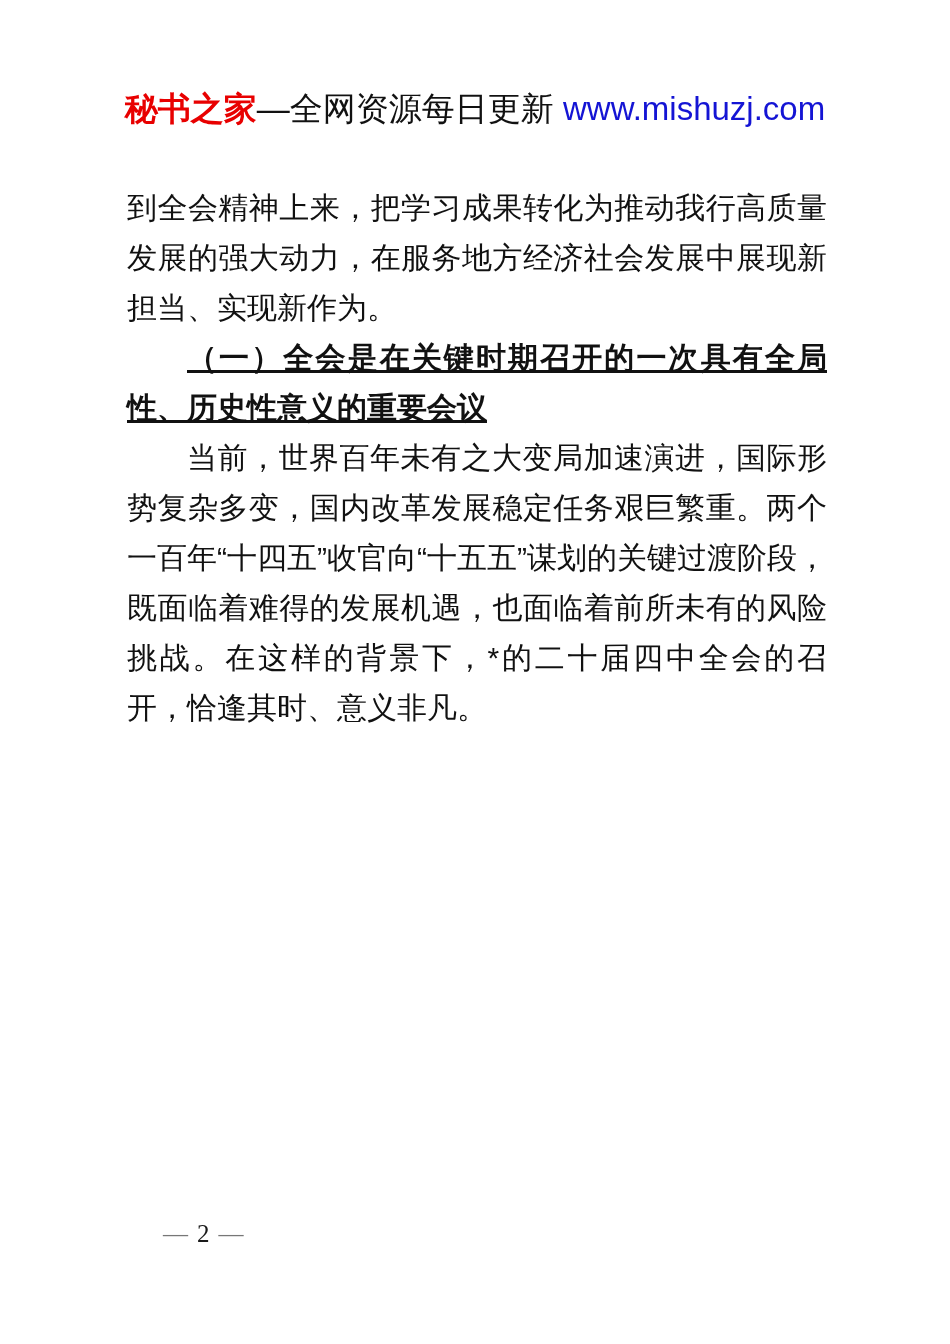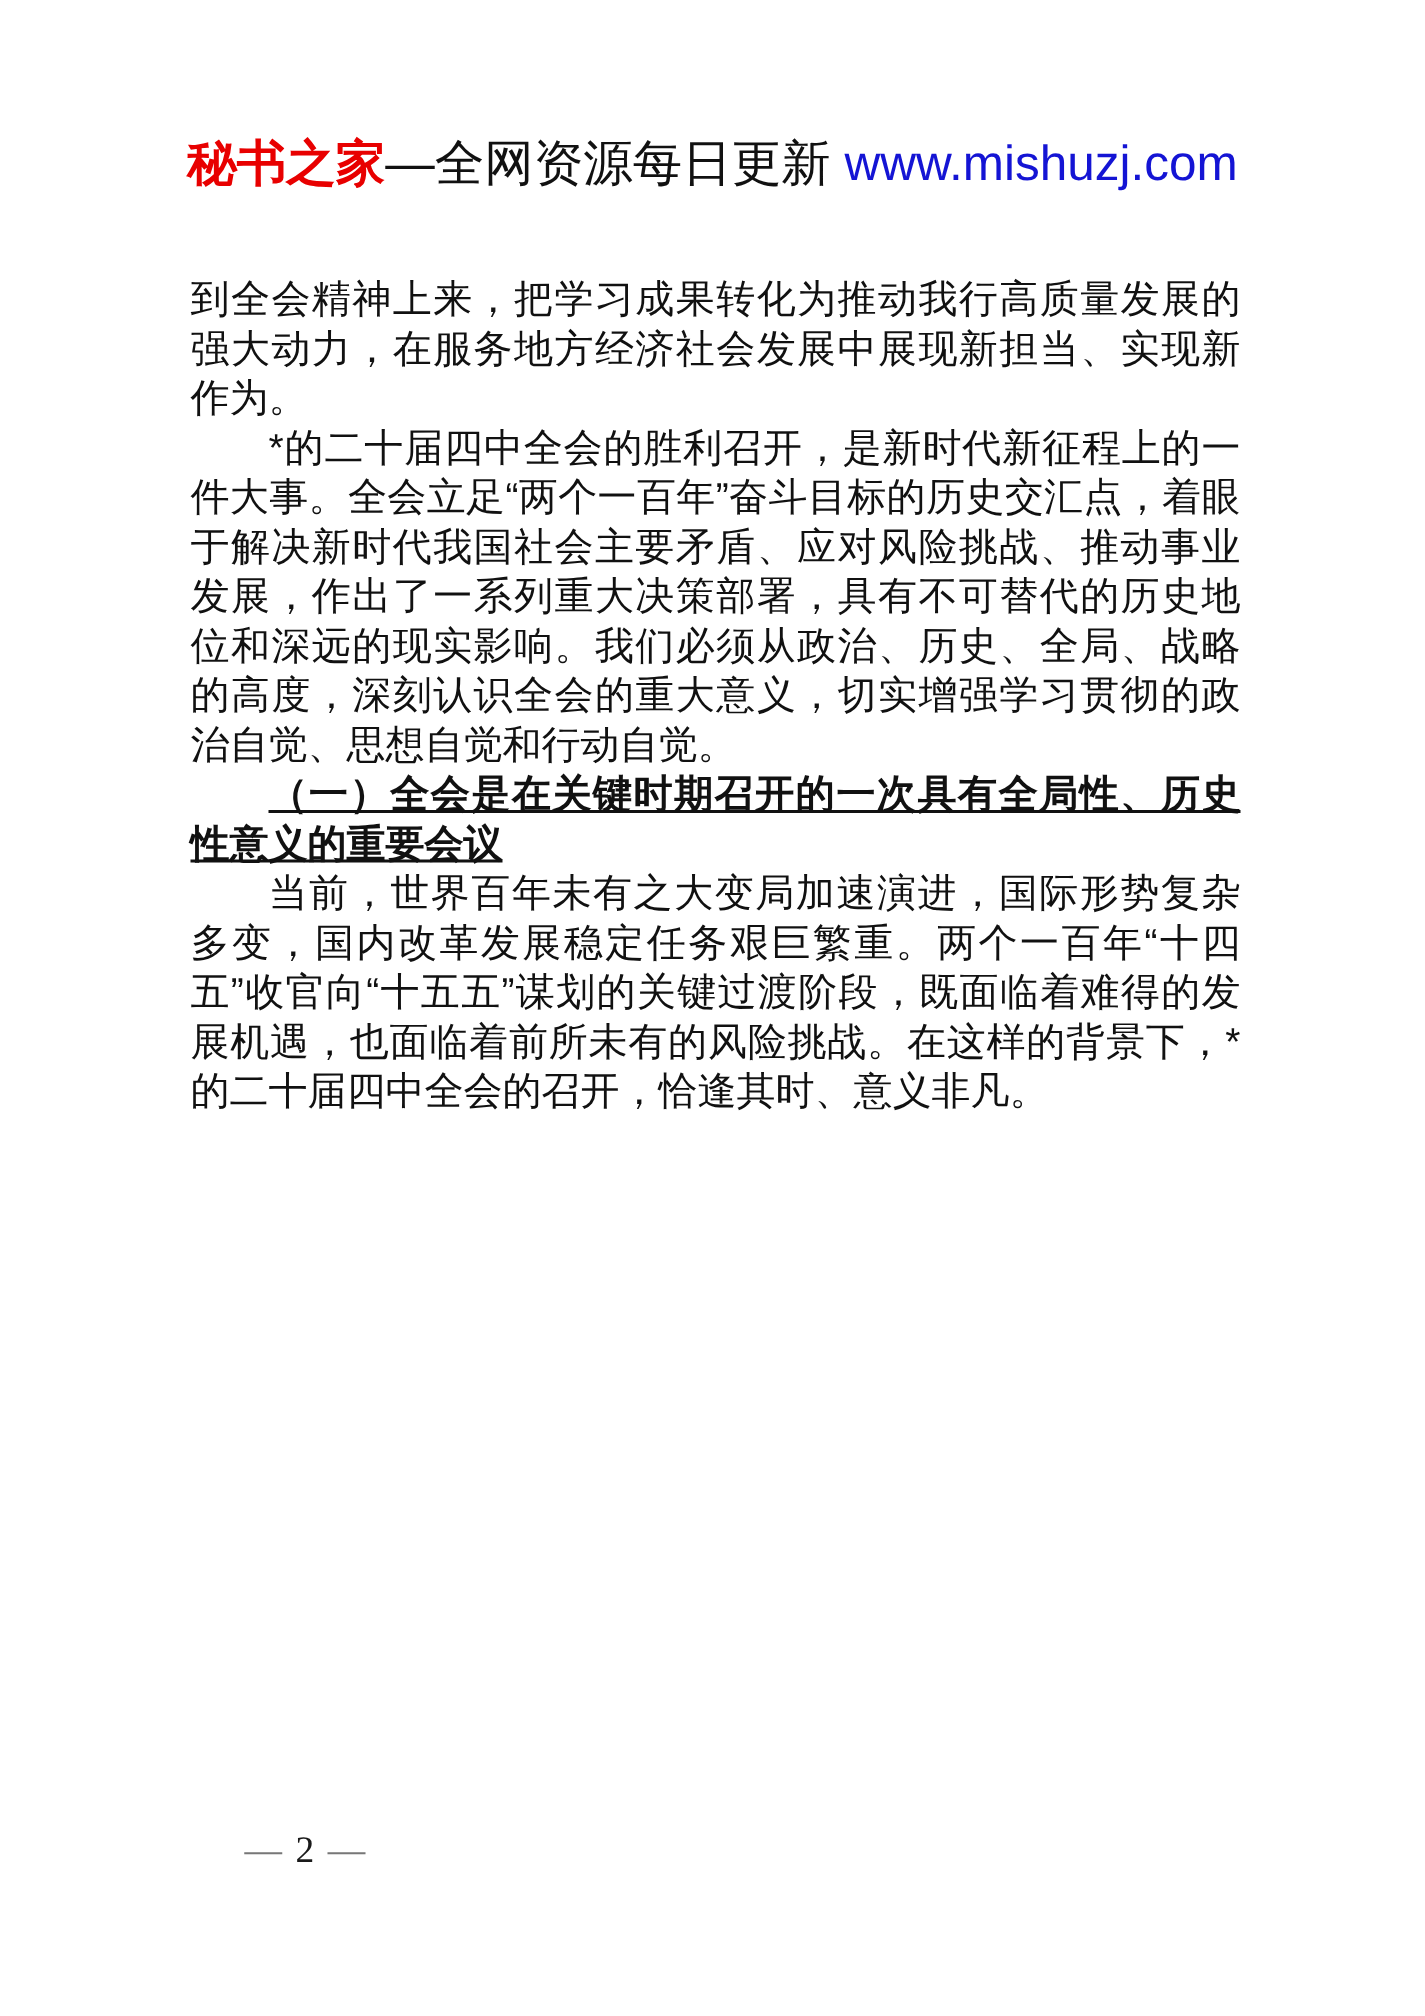"到全会精神上来，把学习成果转化为推动我行高质量发展的强大动力，在服务地方经济社会" .doc-body { font-size: 26px -> 30px; line-height: 33px -> 50px }
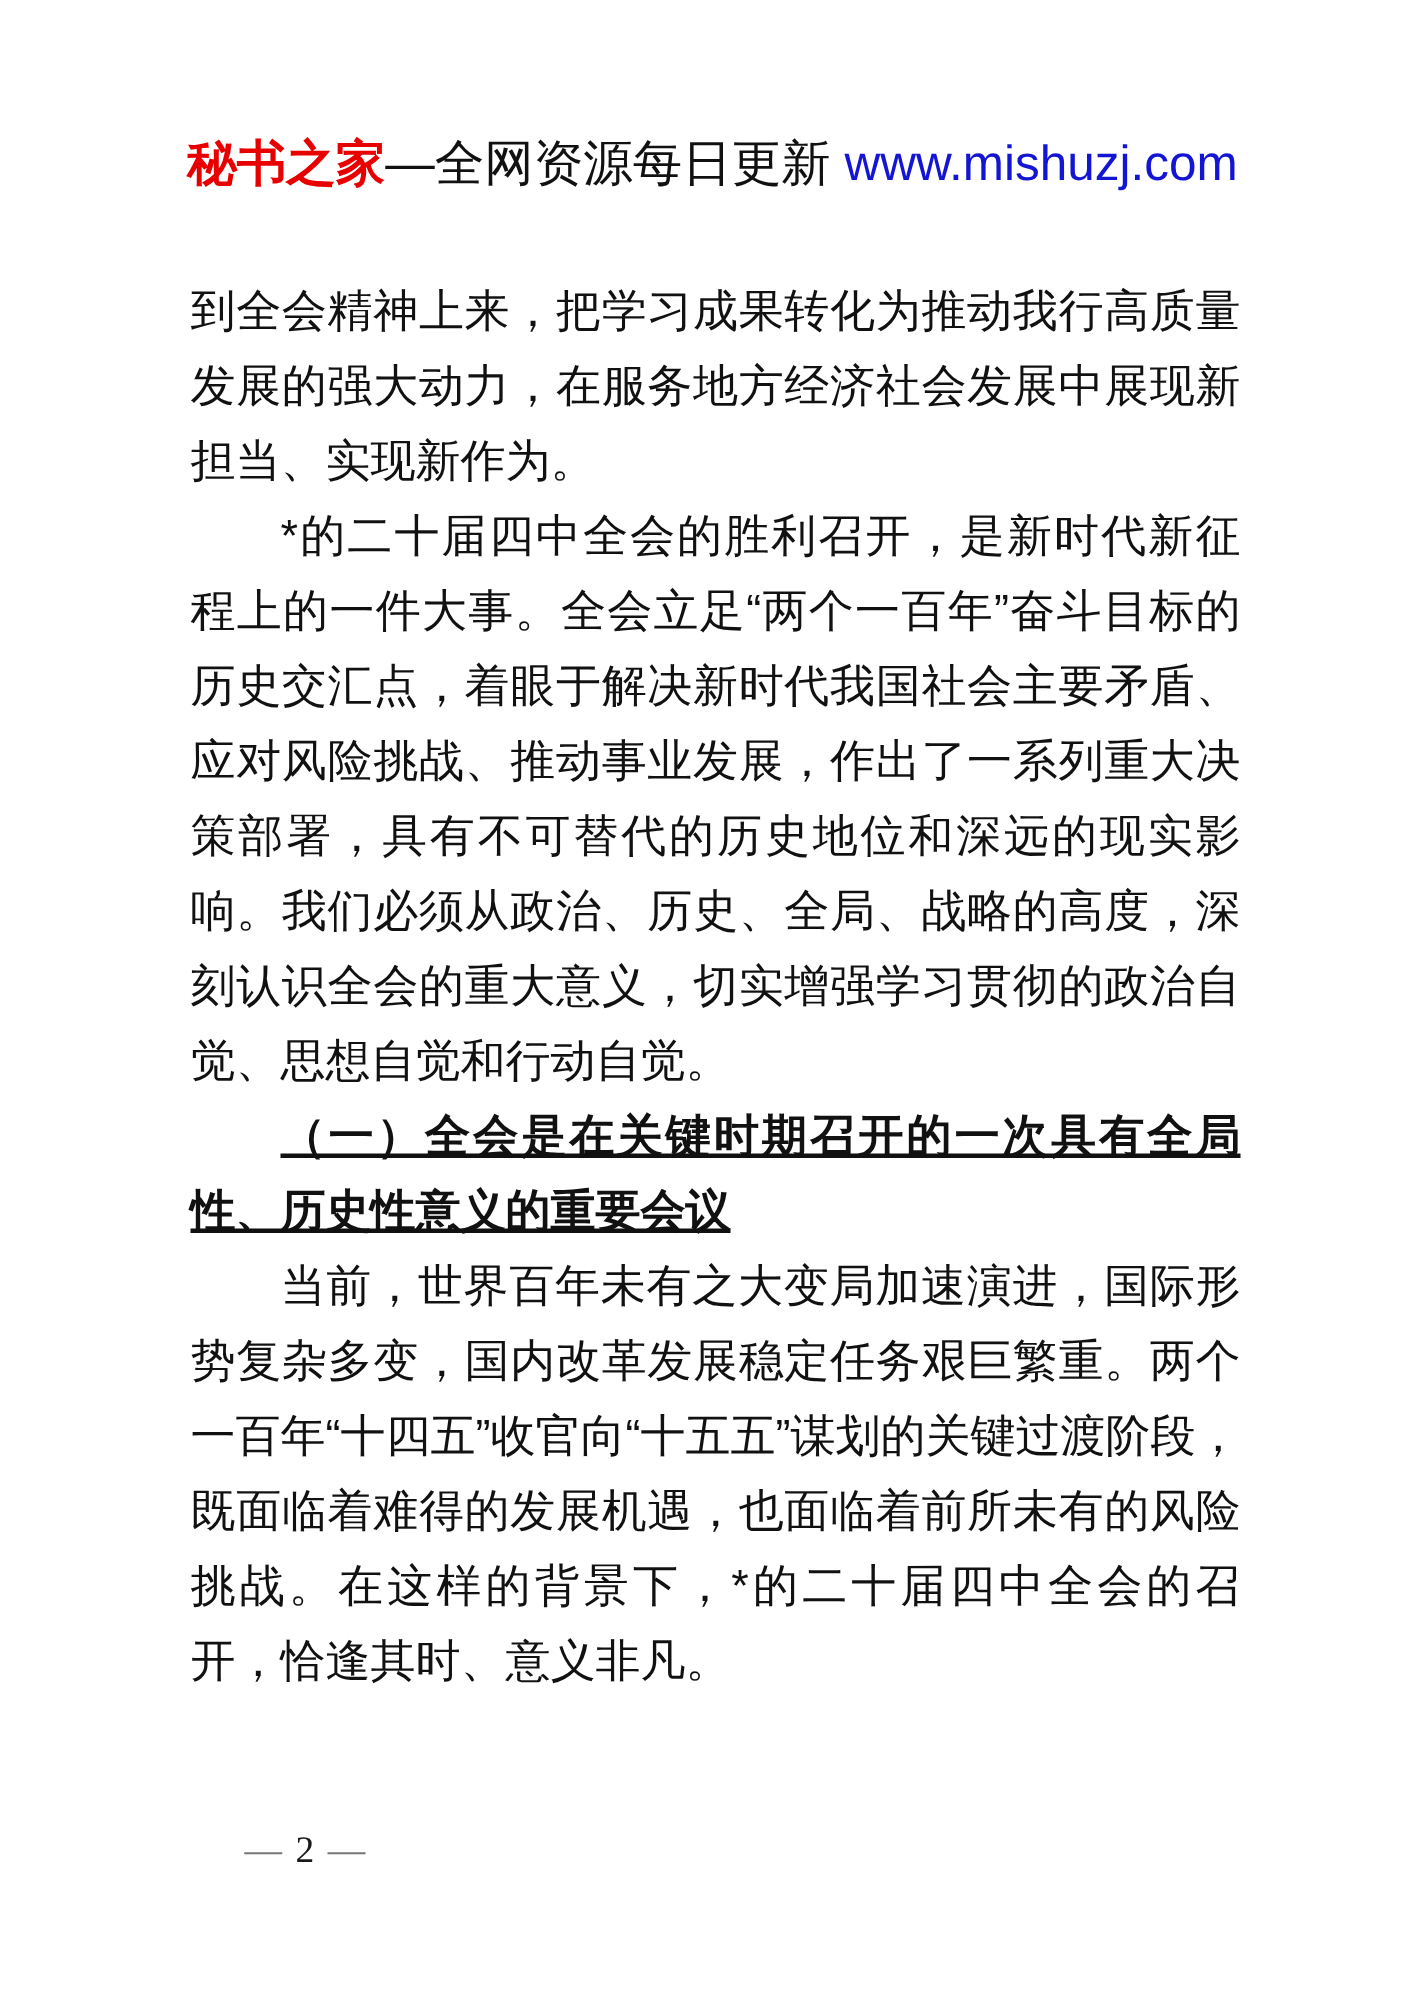"*的二十届四中全会的胜利召开，是新时代新征程上的一件大事。全会立足“两个一百年”" p.para { html: <p>*的二十届四中全会的胜利召开，是新时代新征程上的一件大事。全会立足“两个一百年”奋斗目标的历史交汇点，着眼于解决新时代我国社会主要矛盾、应对风险挑战、推动事业发展，作出了一系列重大决策部署，具有不可替代的历史地位和深远的现实影响。我们必须从政治、历史、全局、战略的高度，深刻认识全会的重大意义，切实增强学习贯彻的政治自觉、思想自觉和行动自觉。</p> -> none }
